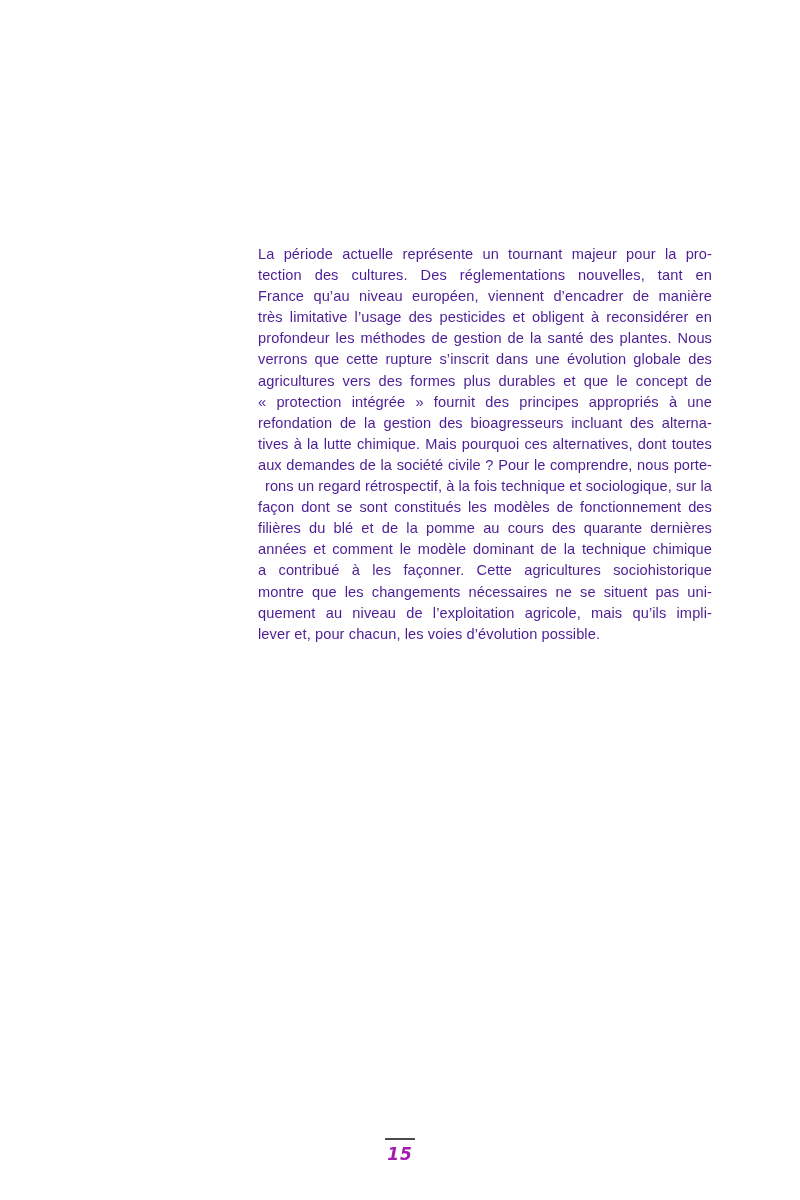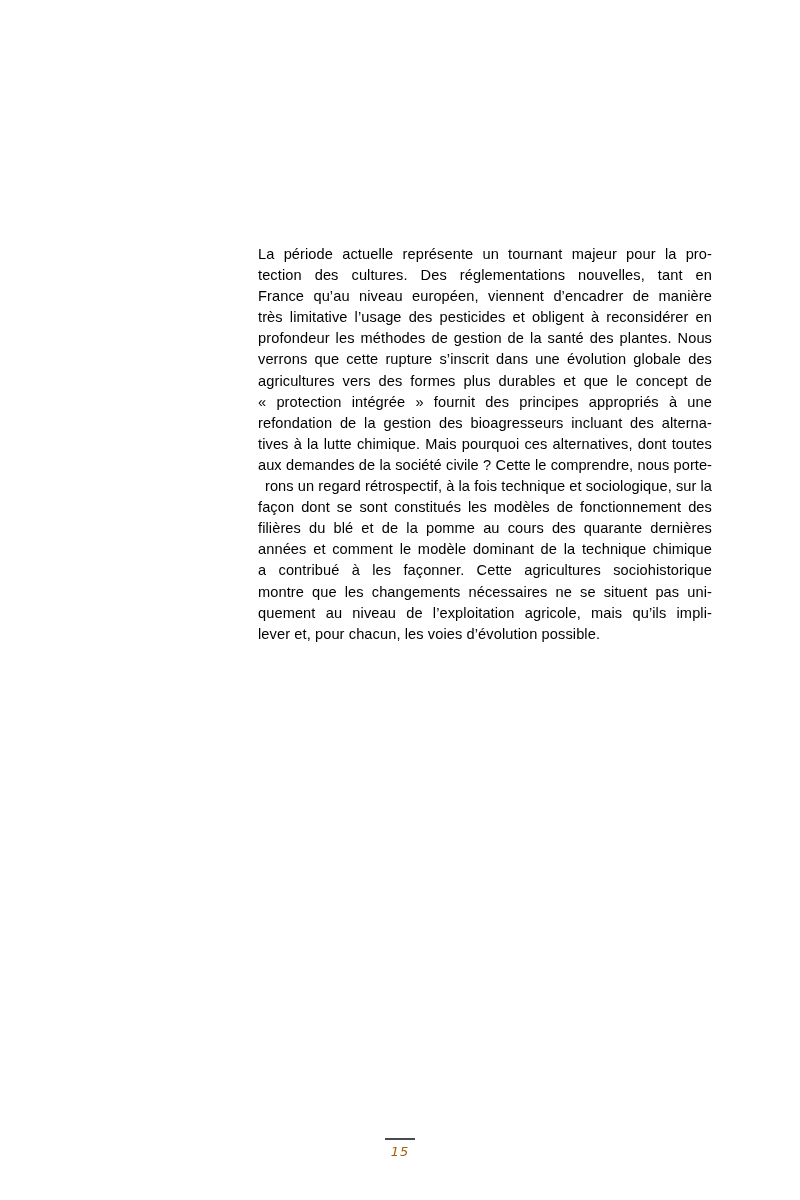"La période actuelle représente un" .text-block { color: #000000 -> #4c1d95 }
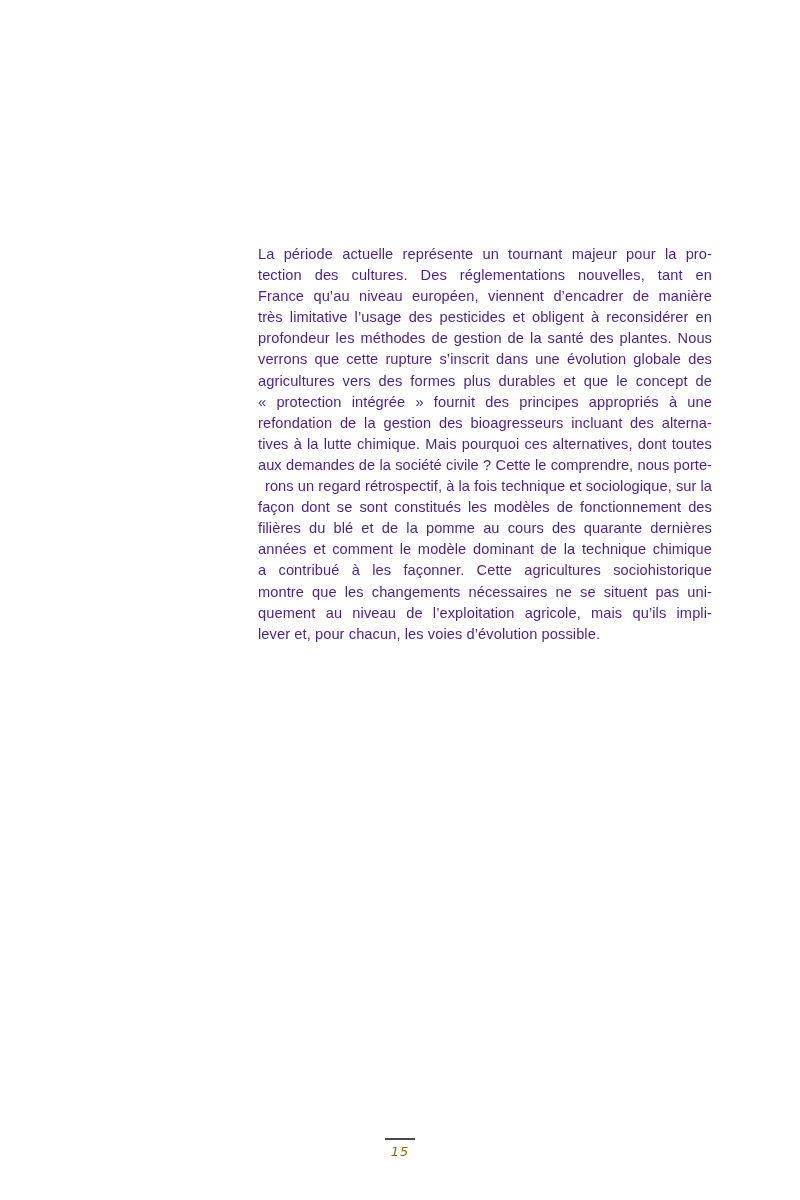"aux demandes de la société" div.text-line { text: Cette -> Pour }
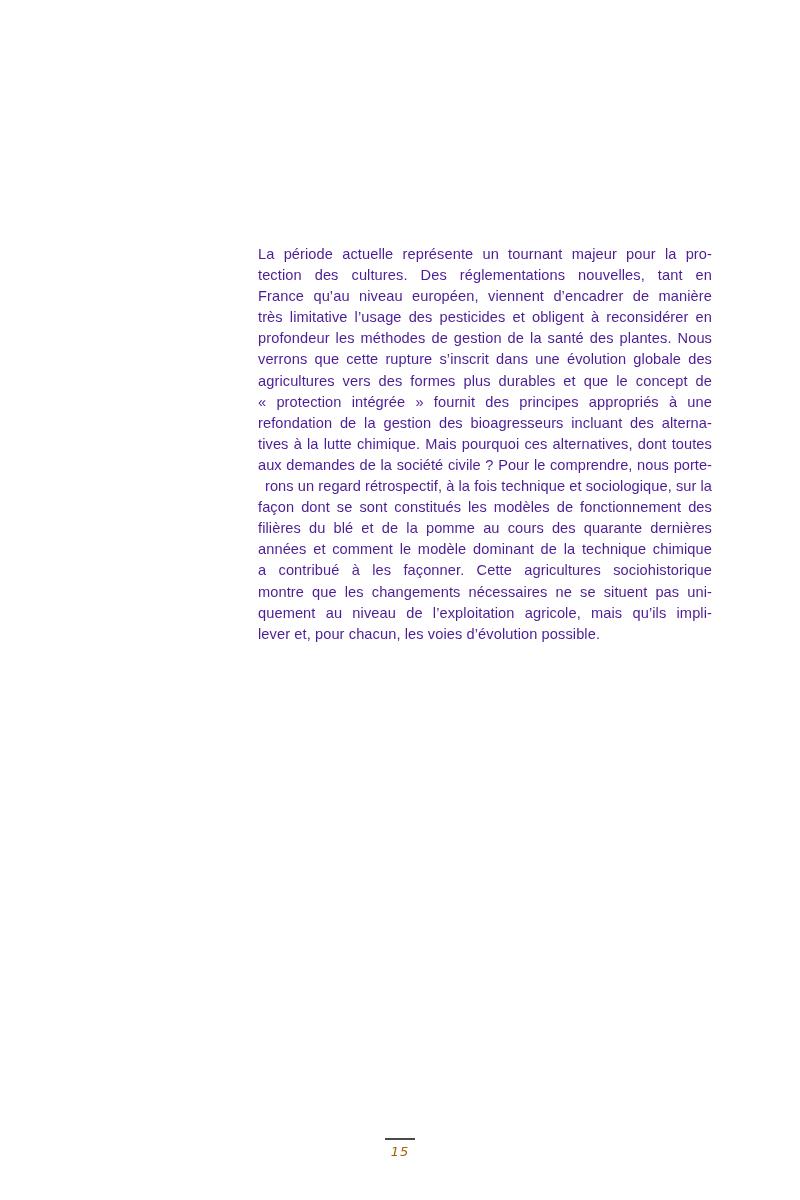"15" .folio-num { color: #a16207 -> #a21caf; font-size: 13px -> 17px; font-weight: normal -> bold }
